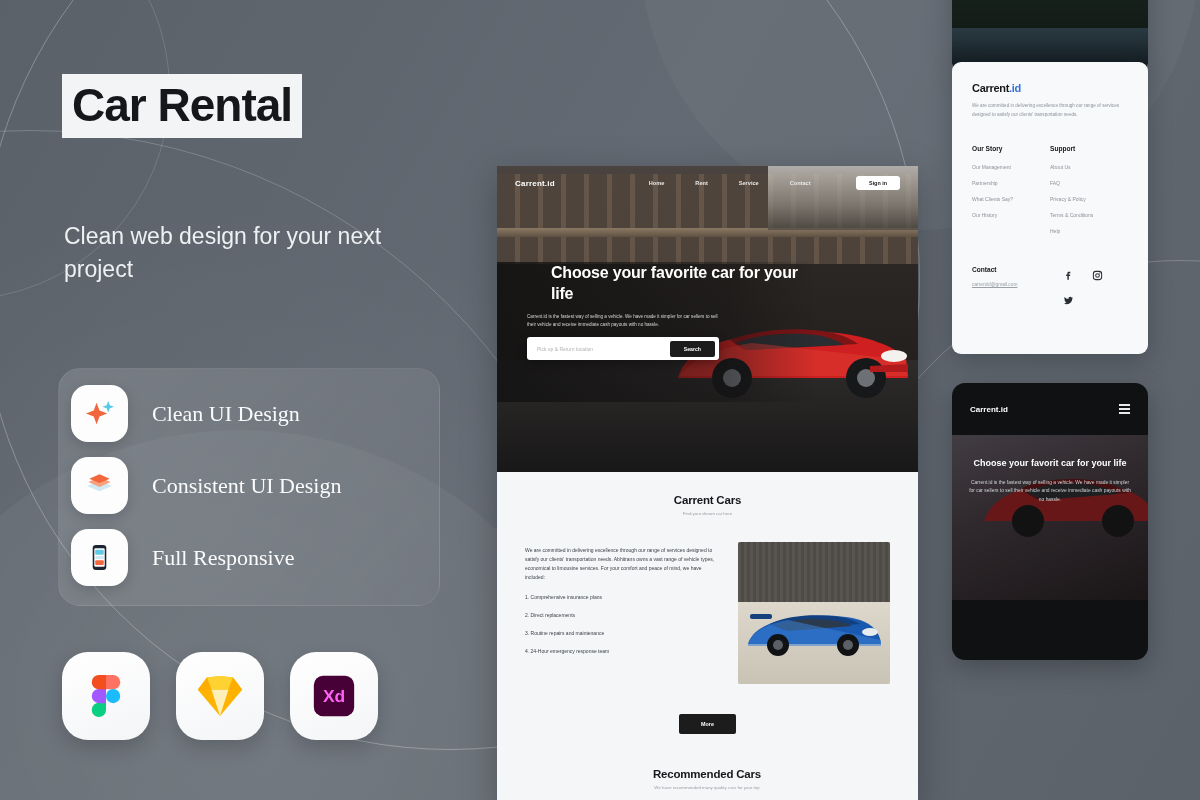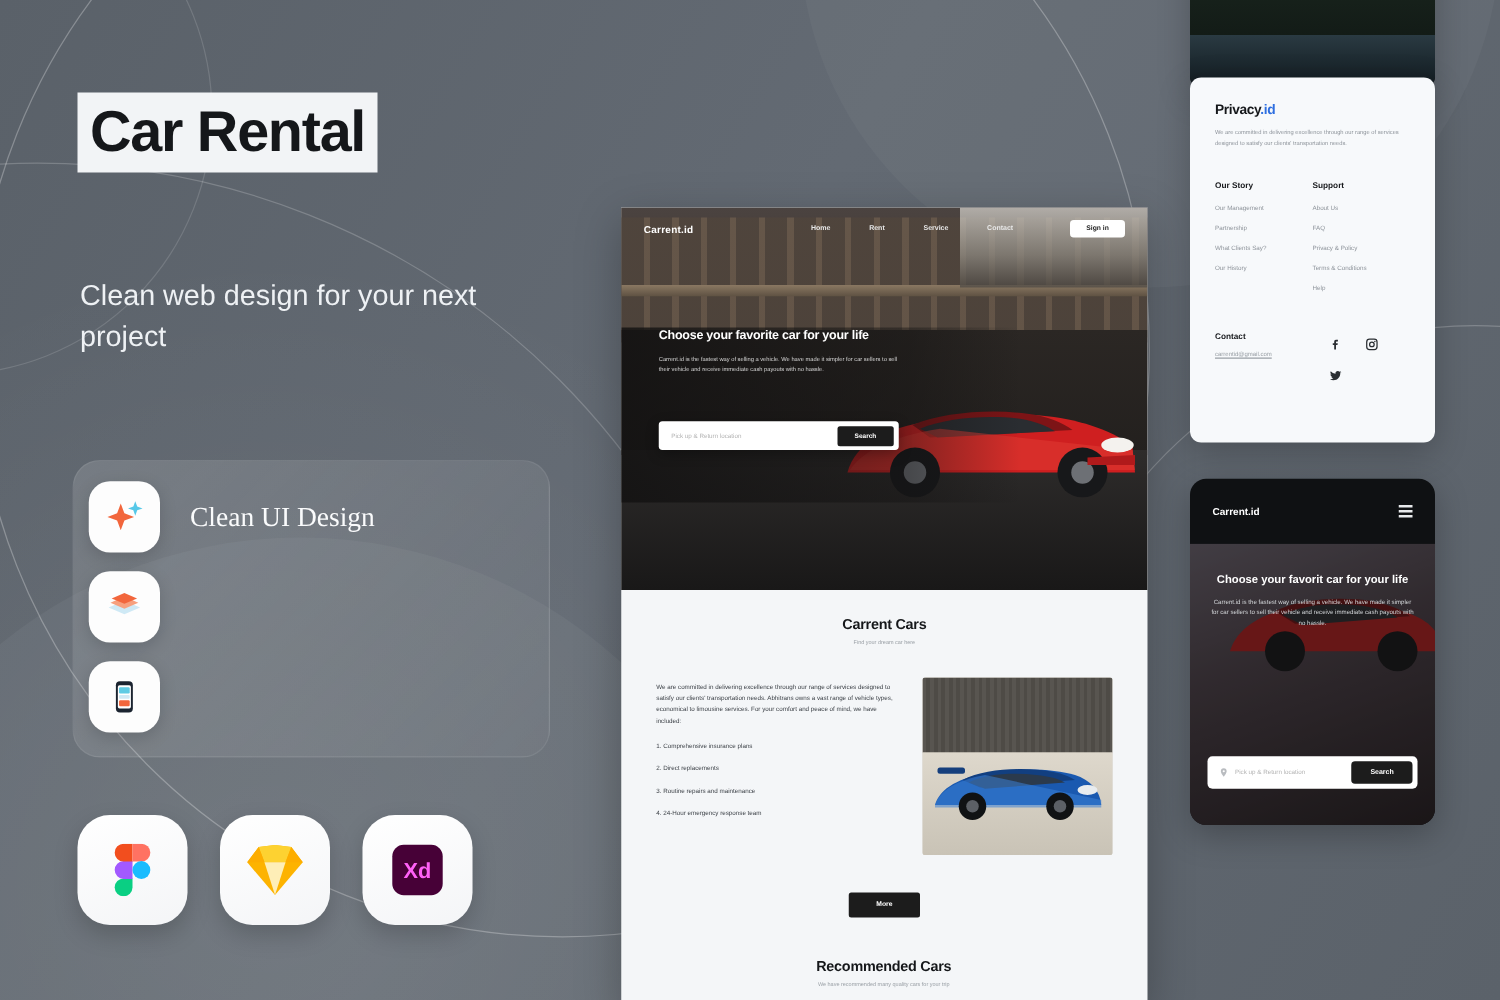"Privacy" span { text: Privacy -> Carrent }
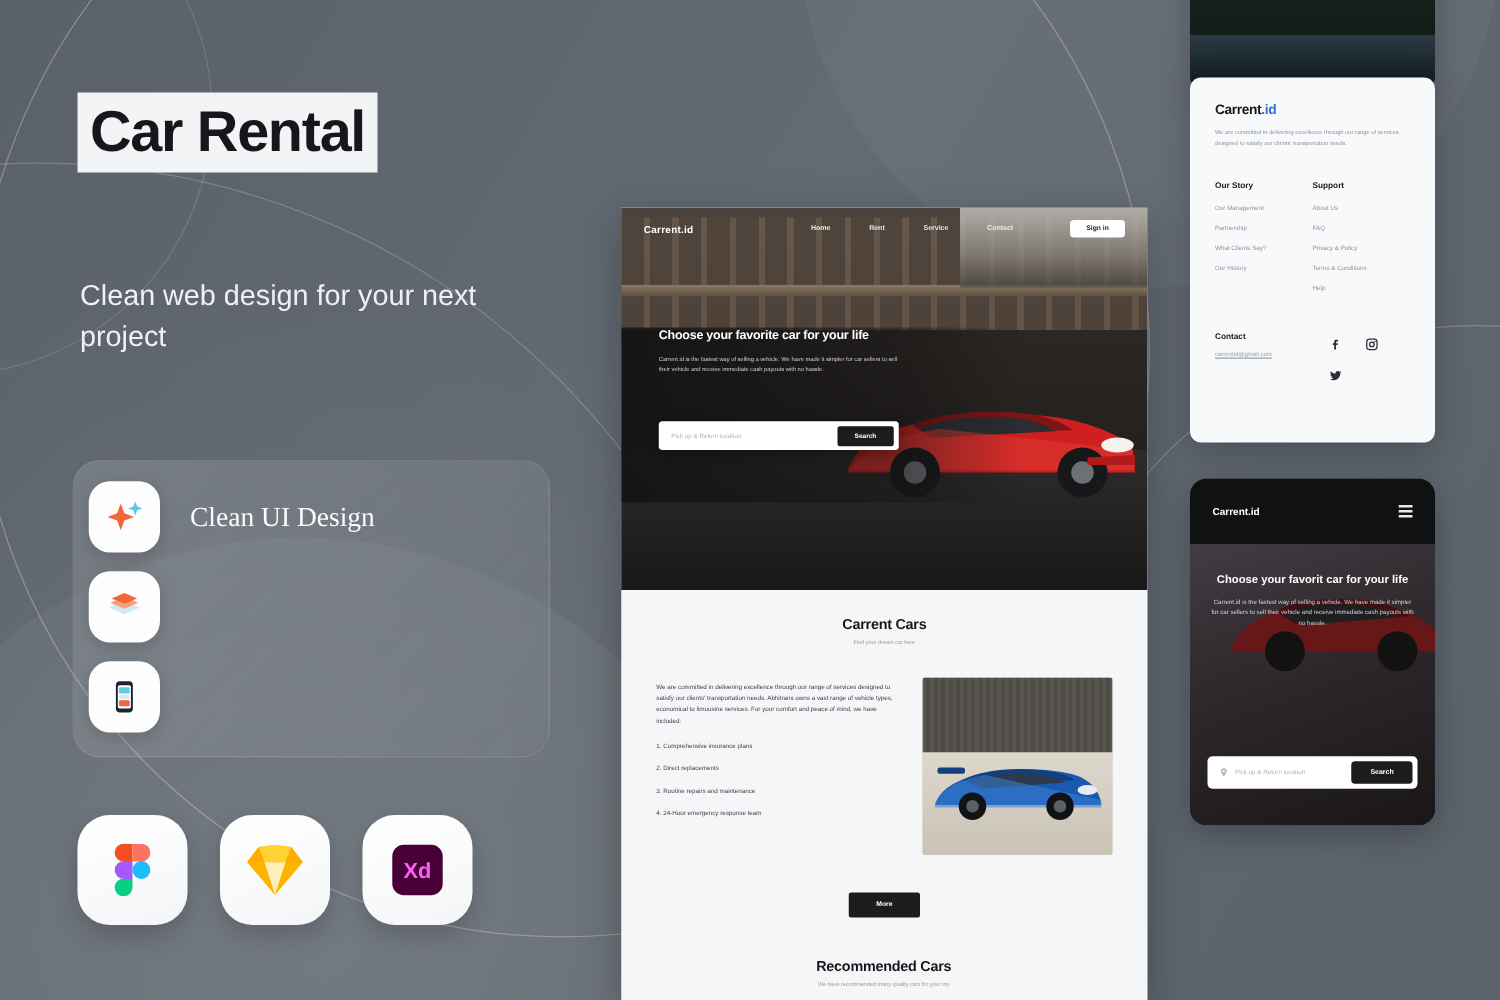"Choose your favorite car for" .hero-title { font-size: 10px -> 16px; margin-left: none -> 24px }
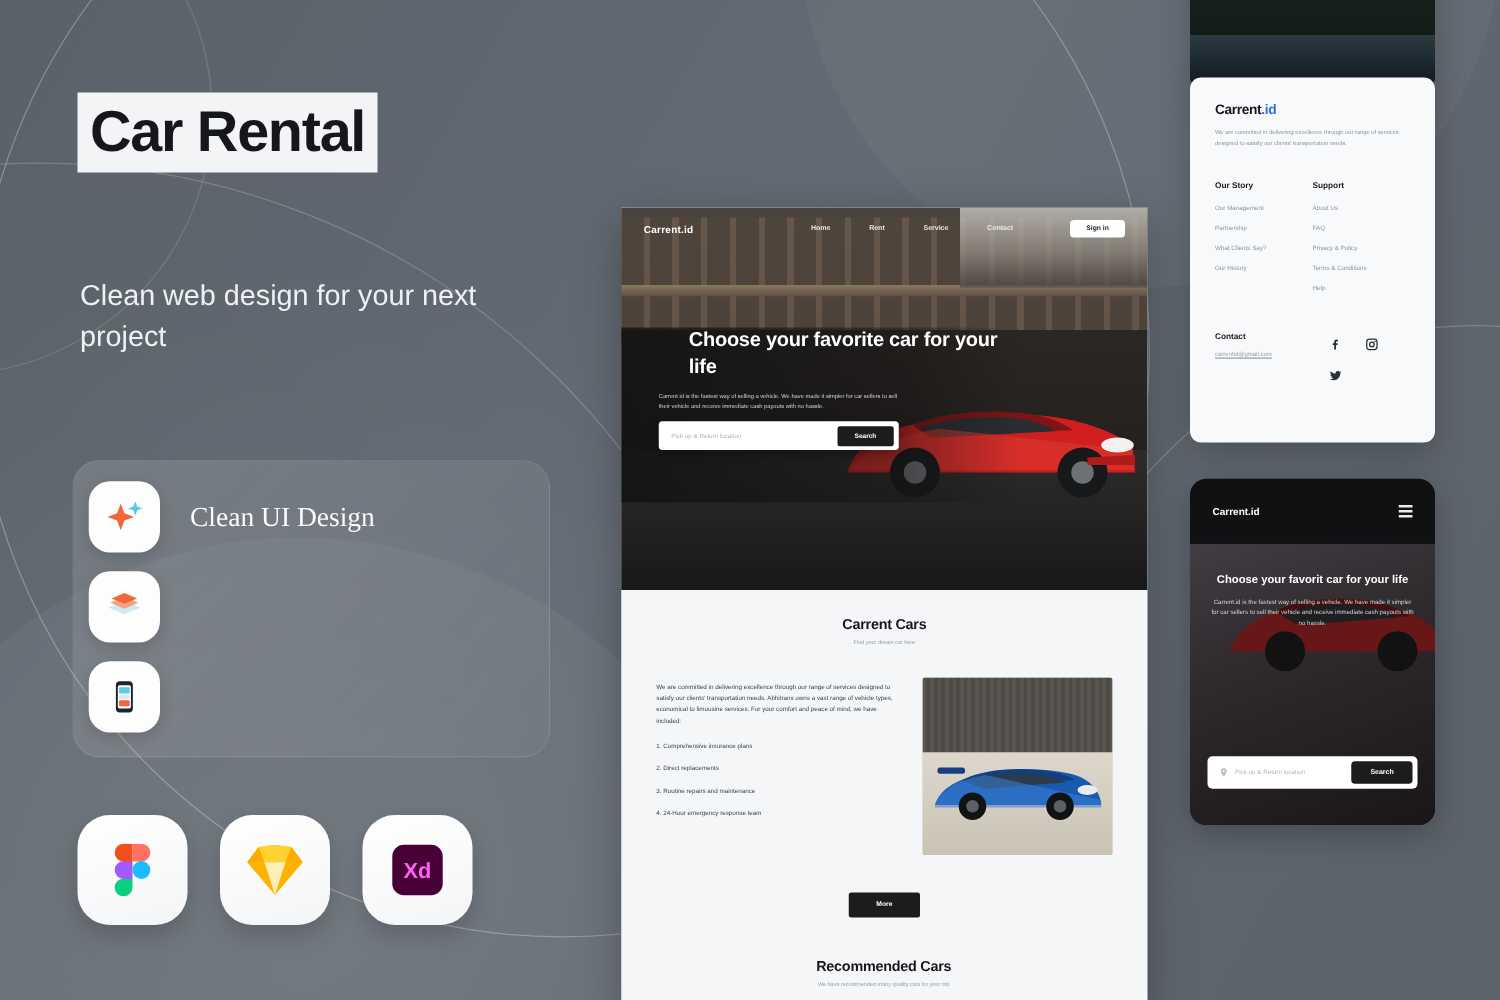"Choose your favorit car for" .ph-hero { height: 225px -> 165px }
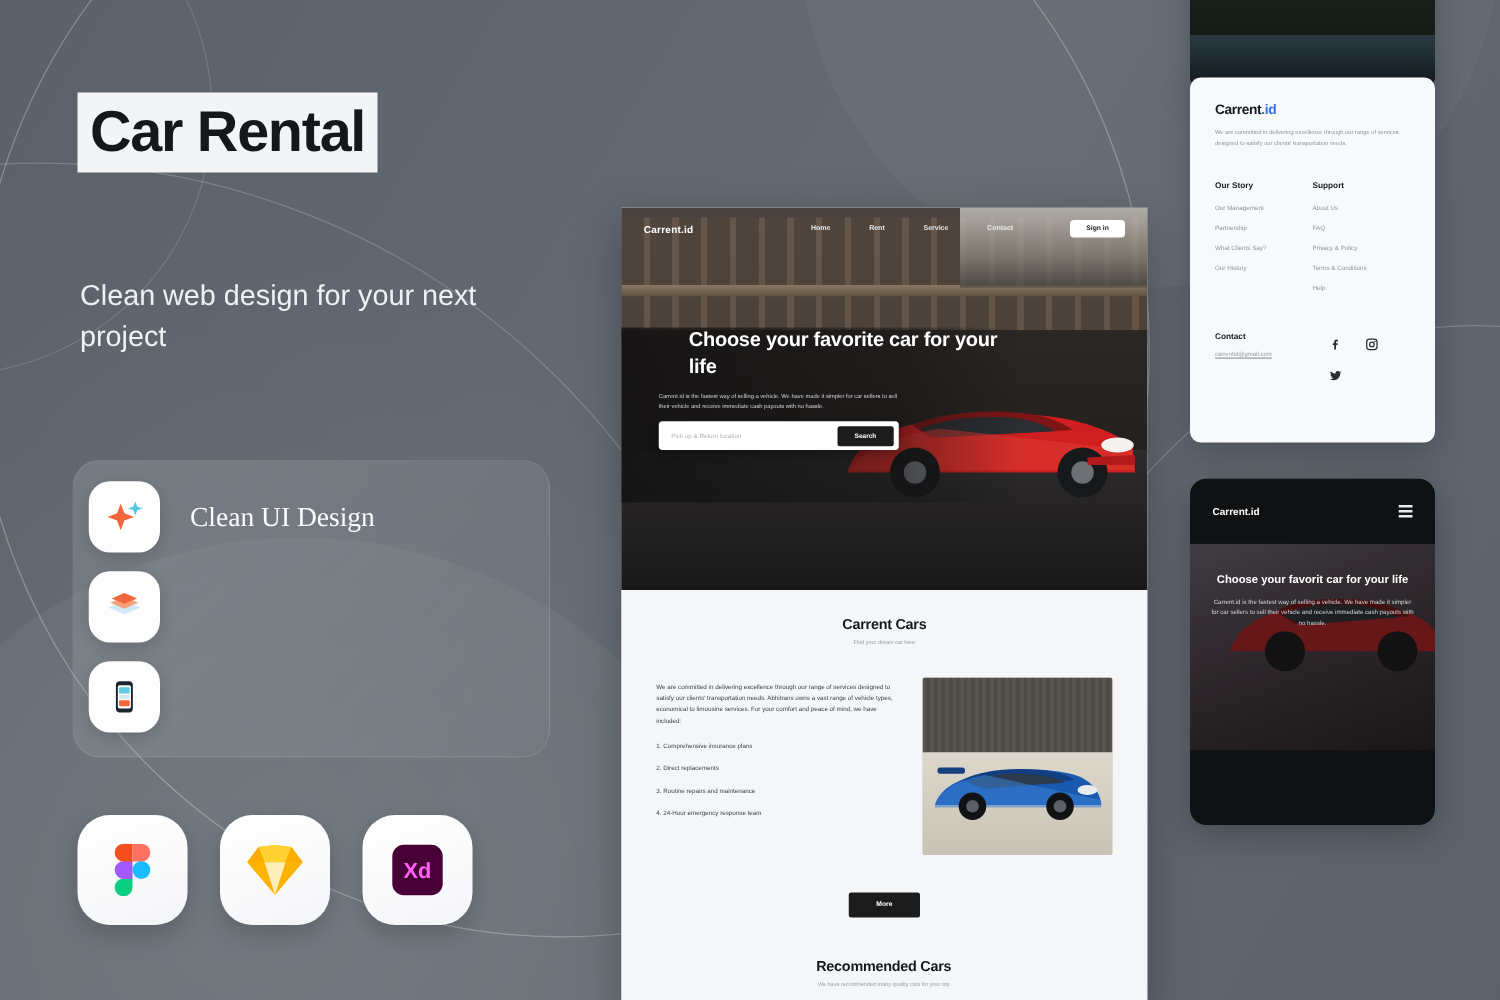"Consistent UI Design" div.f-label { html: none -> <div>Consistent UI Design</div> }
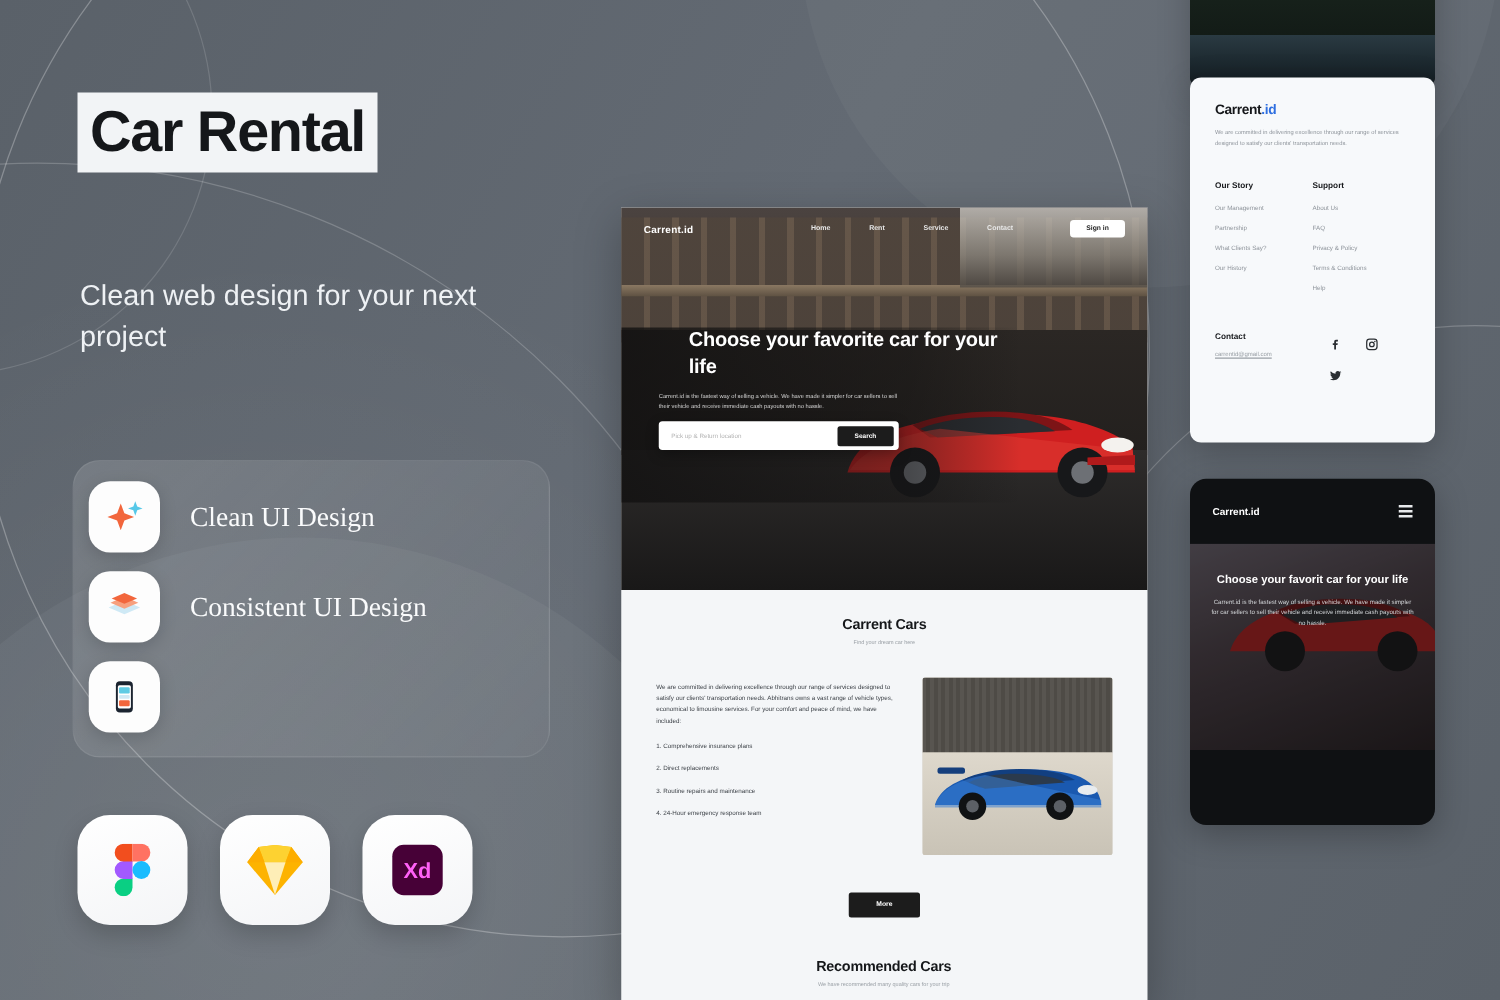"Full Responsive" div.f-label { html: none -> <div>Full Responsive</div> }
